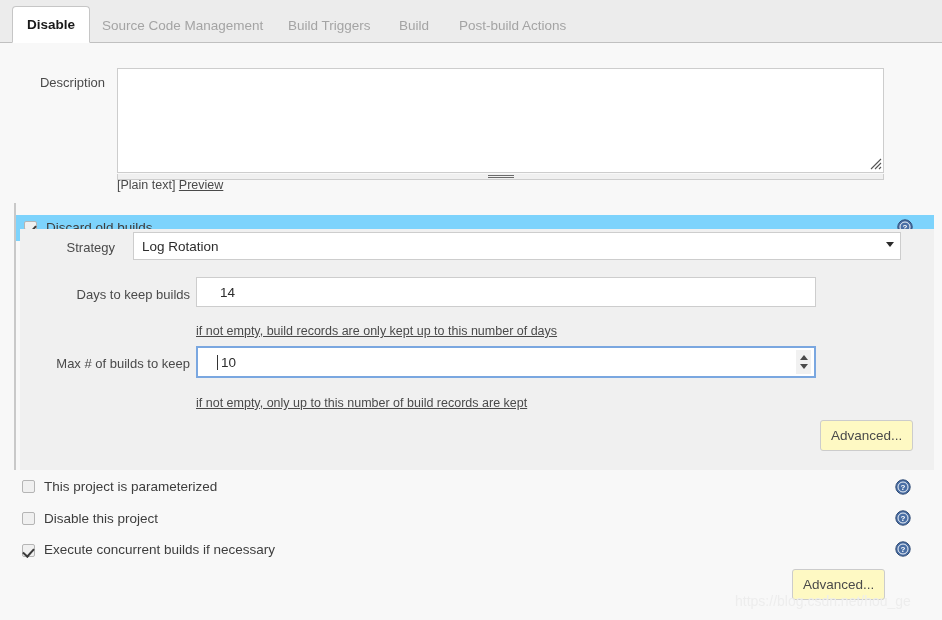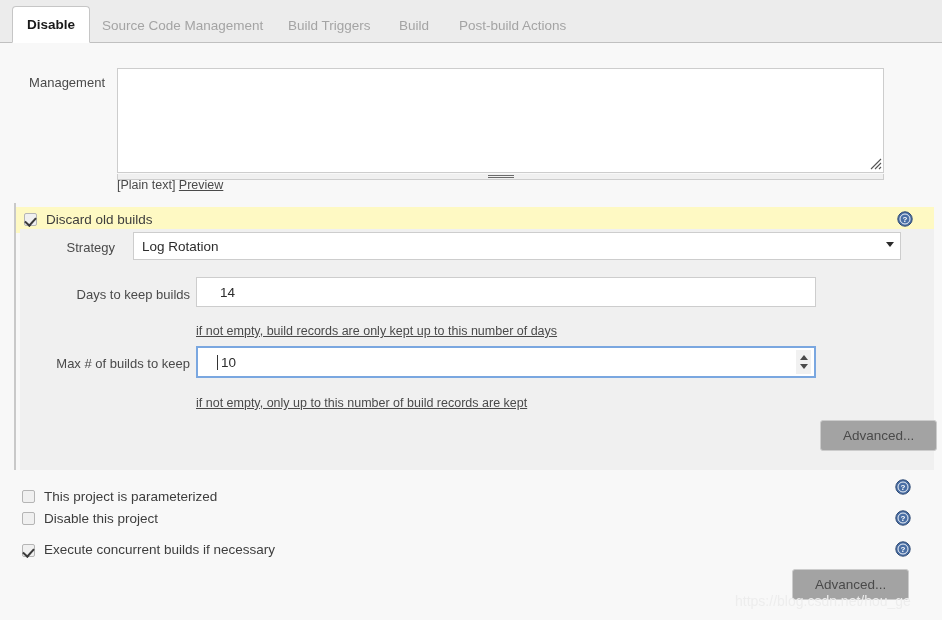"Management" div.row-label { text: Management -> Description }
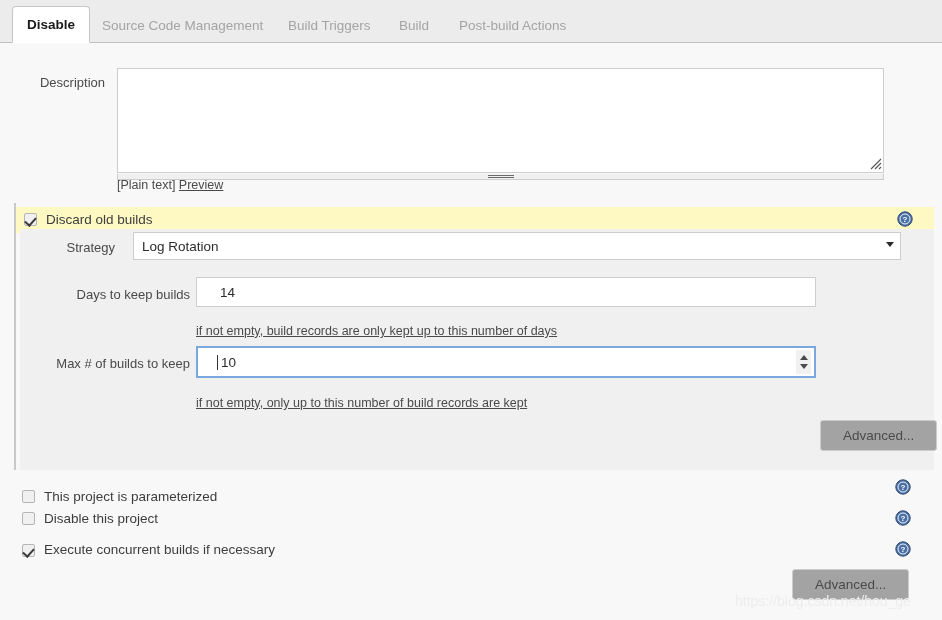"Discard old builds" .section-head { background: #fef9c3 -> #7dd3fc; top: 4px -> 12px }
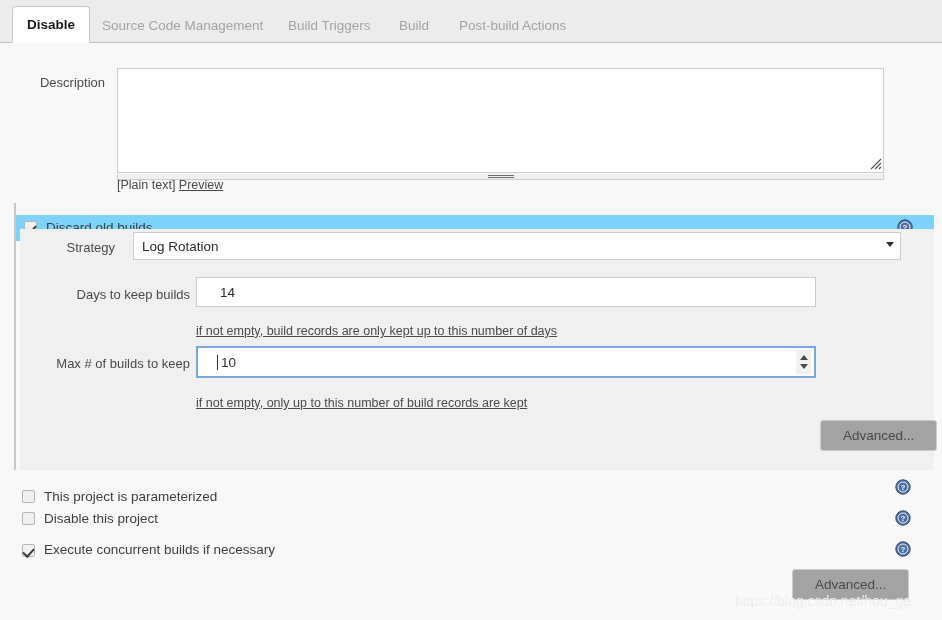"Advanced..." .btn { background: #a3a3a3 -> #fef9c3; padding: 7px 22px -> 7px 10px }
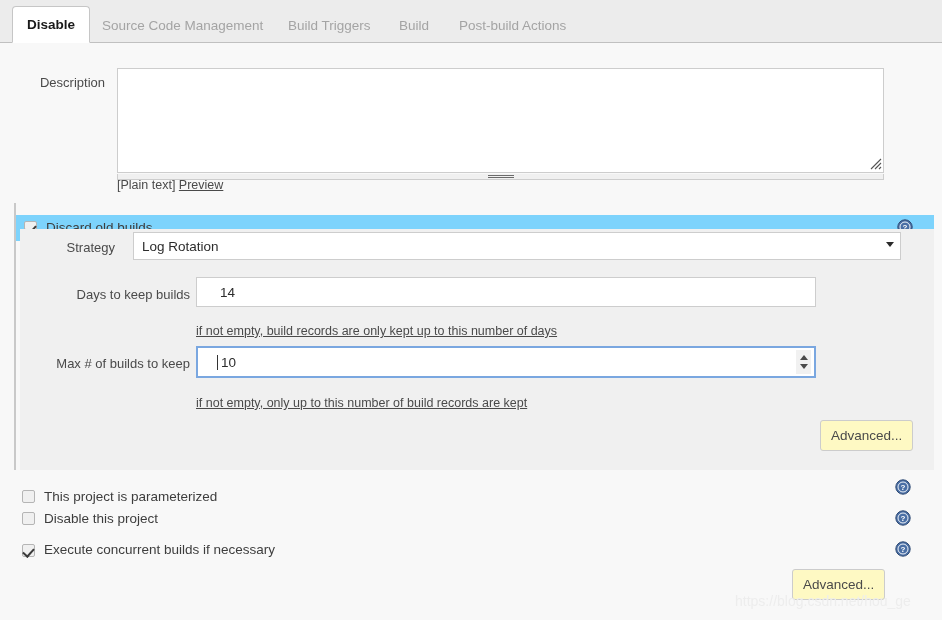"This project is parameterized" label.cbx-line { top: 19px -> 9px }
